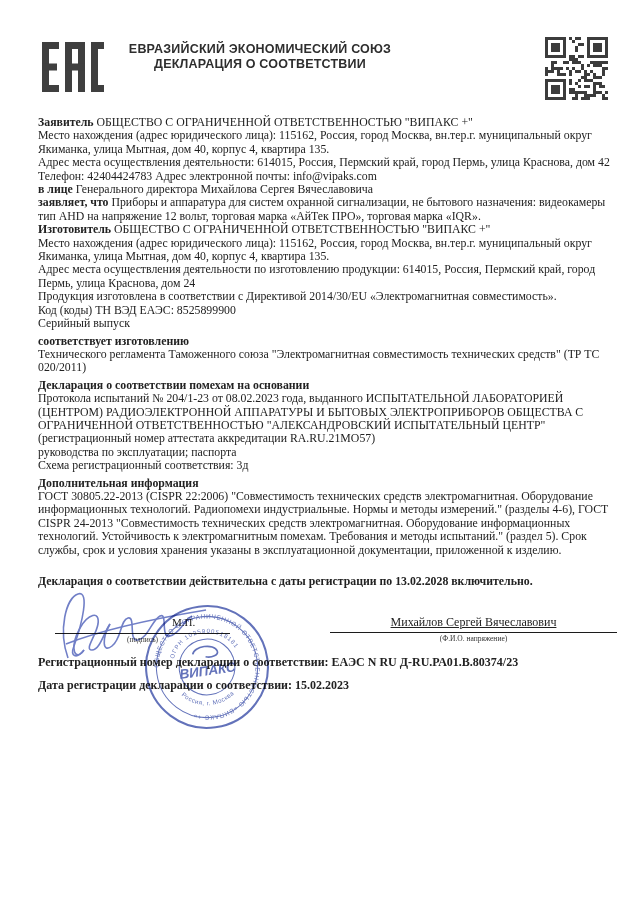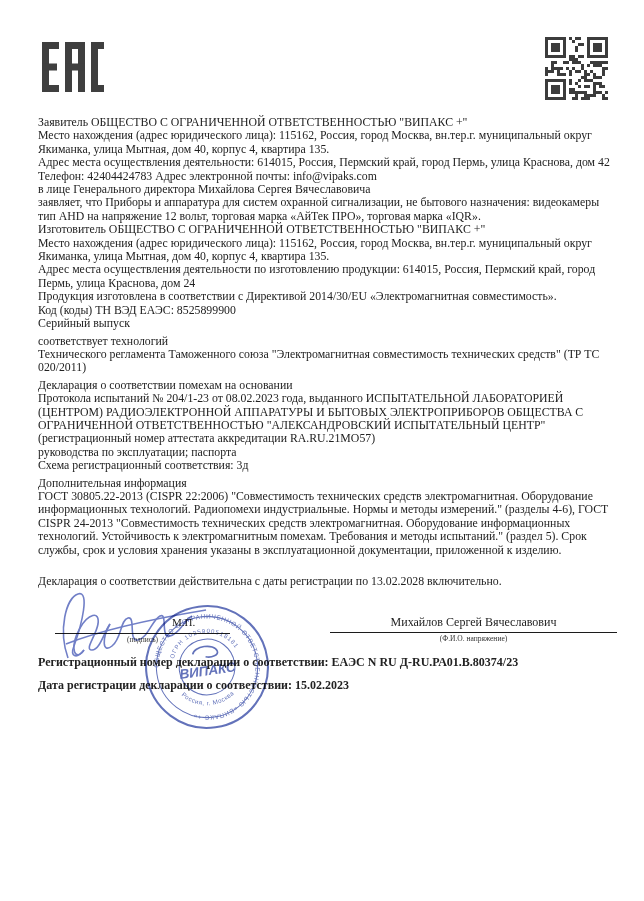"ЕВРАЗИЙСКИЙ ЭКОНОМИЧЕСКИЙ СОЮЗ" div.doc-title { html: none -> <div> <div>ЕВРАЗИЙСКИЙ ЭКОНОМИЧЕСКИЙ СОЮЗ</div> <div>ДЕКЛАРАЦИЯ О СООТВЕТСТВИИ</div> </div> }
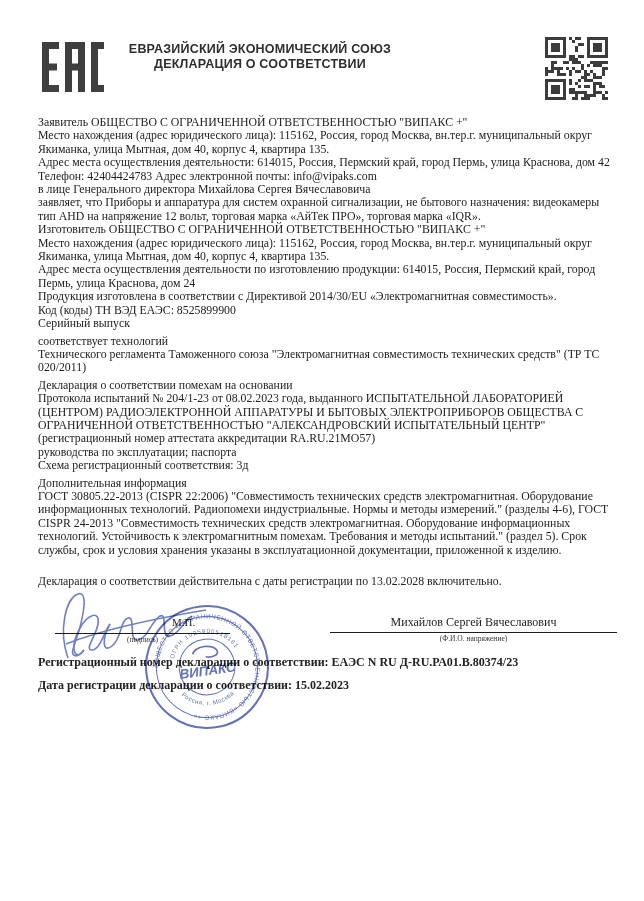"Заявитель" .b { font-weight: normal -> bold }
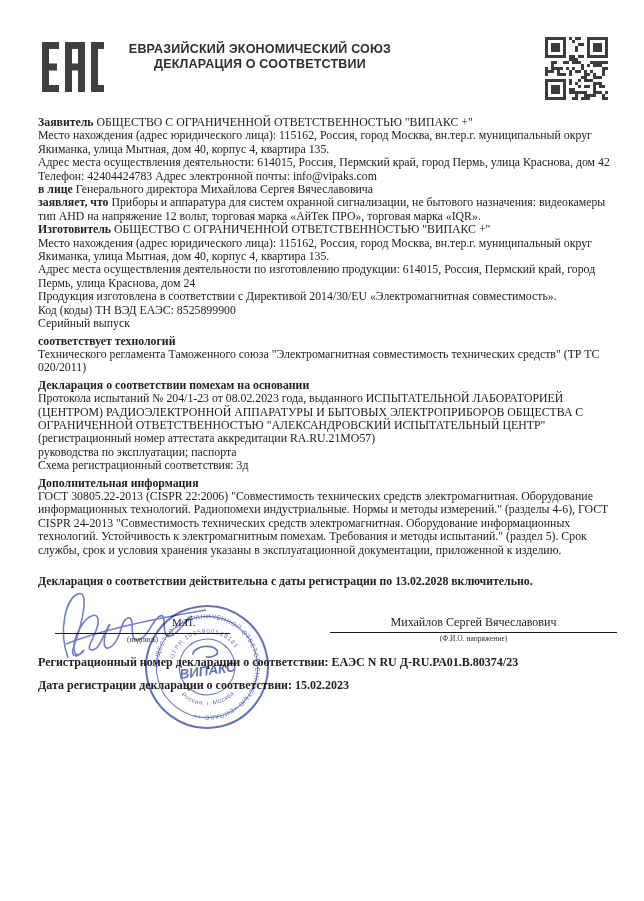"соответствует технологий" span.b { text: технологий -> изготовлению }
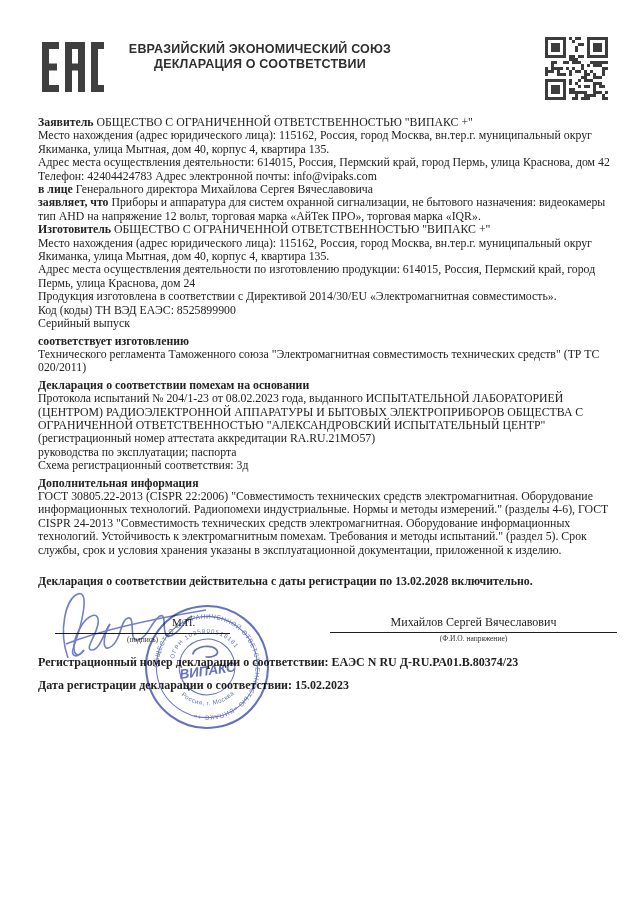"Михайлов Сергей Вячеславович" .fio-name { text-decoration: none -> underline }
